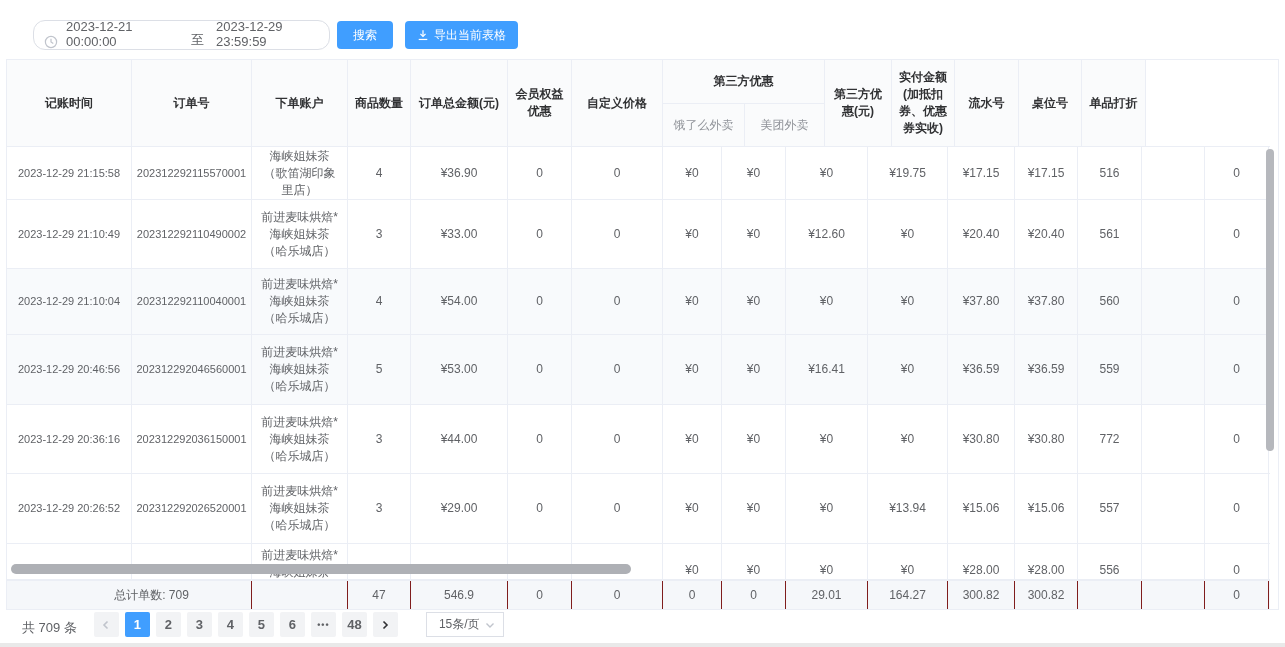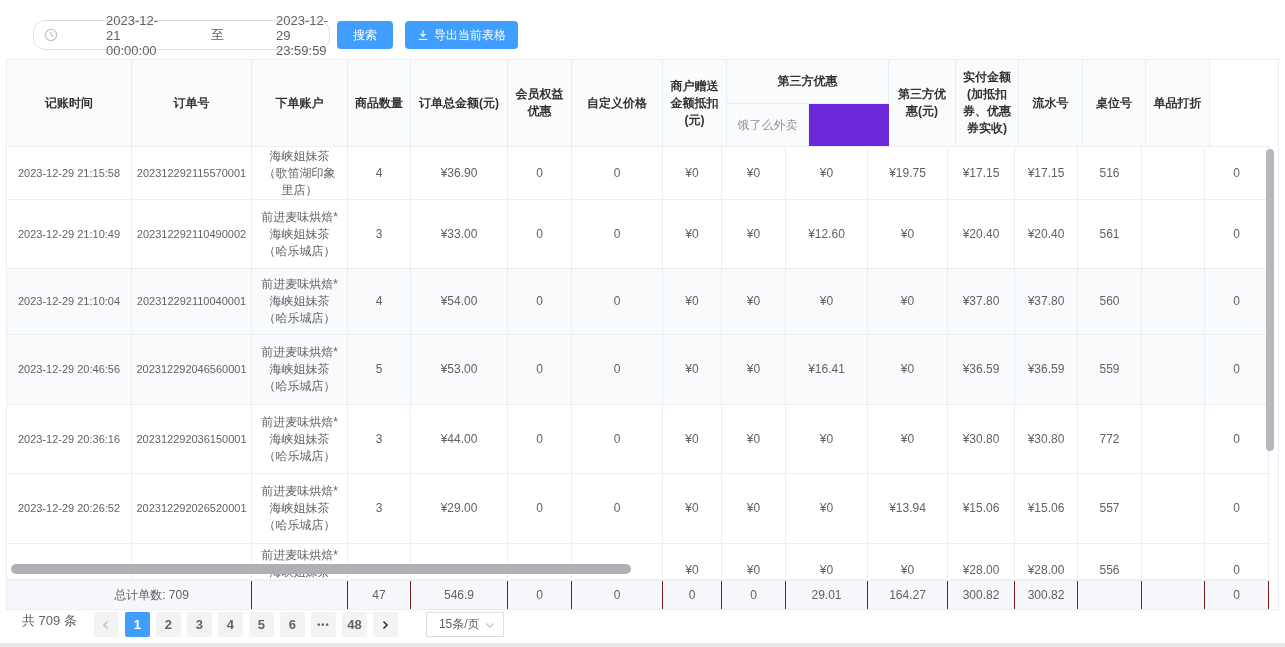"2023-12-21 00:00:00" .daterange { align-items: center -> flex-end; gap: 40px -> none }
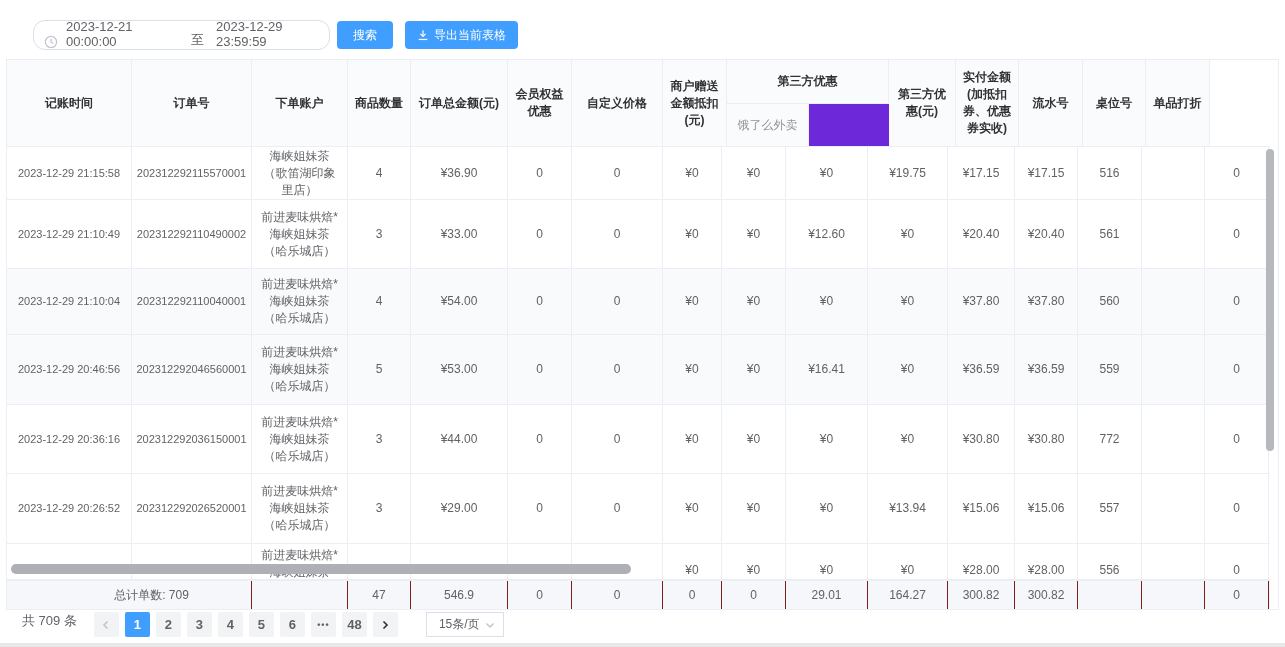"商户赠送金额抵扣(元)" div.hcell { html: <div>商户赠送金额抵扣(元)</div> -> none }
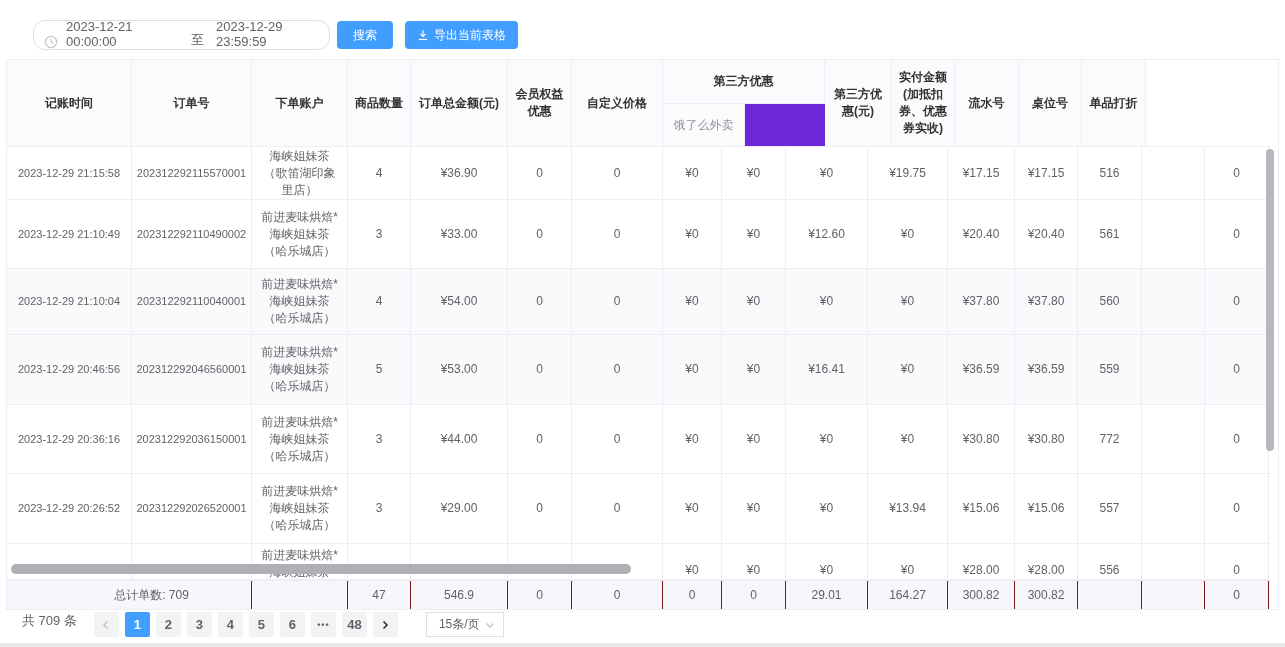"美团外卖" div.gcell-sub { html: none -> <div>美团外卖</div> }
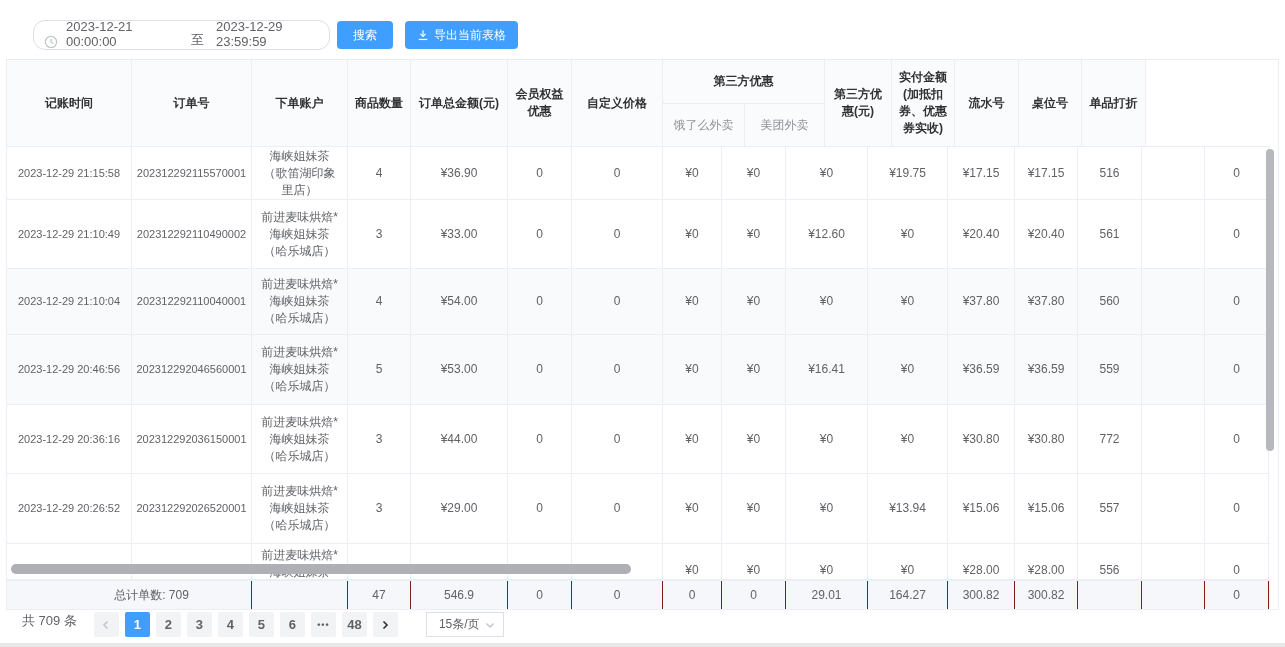"共 709 条" .pager { align-items: flex-start -> flex-end }
